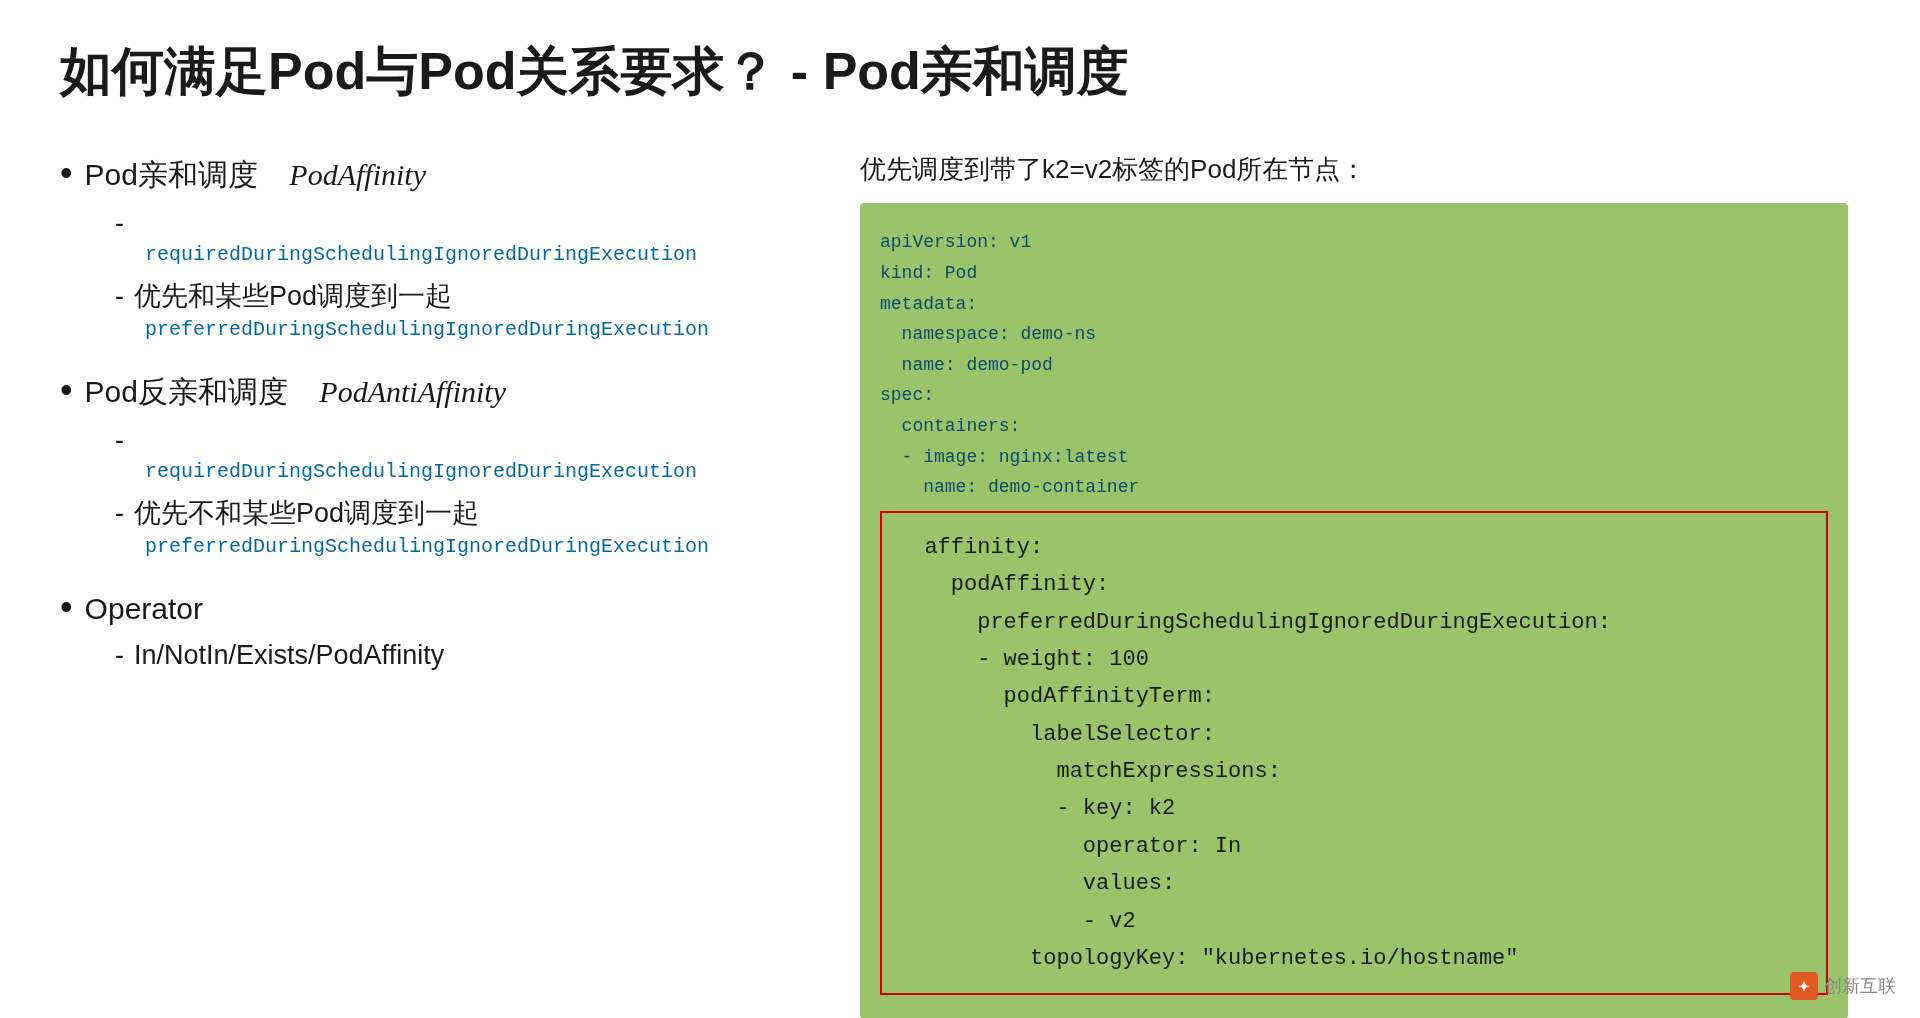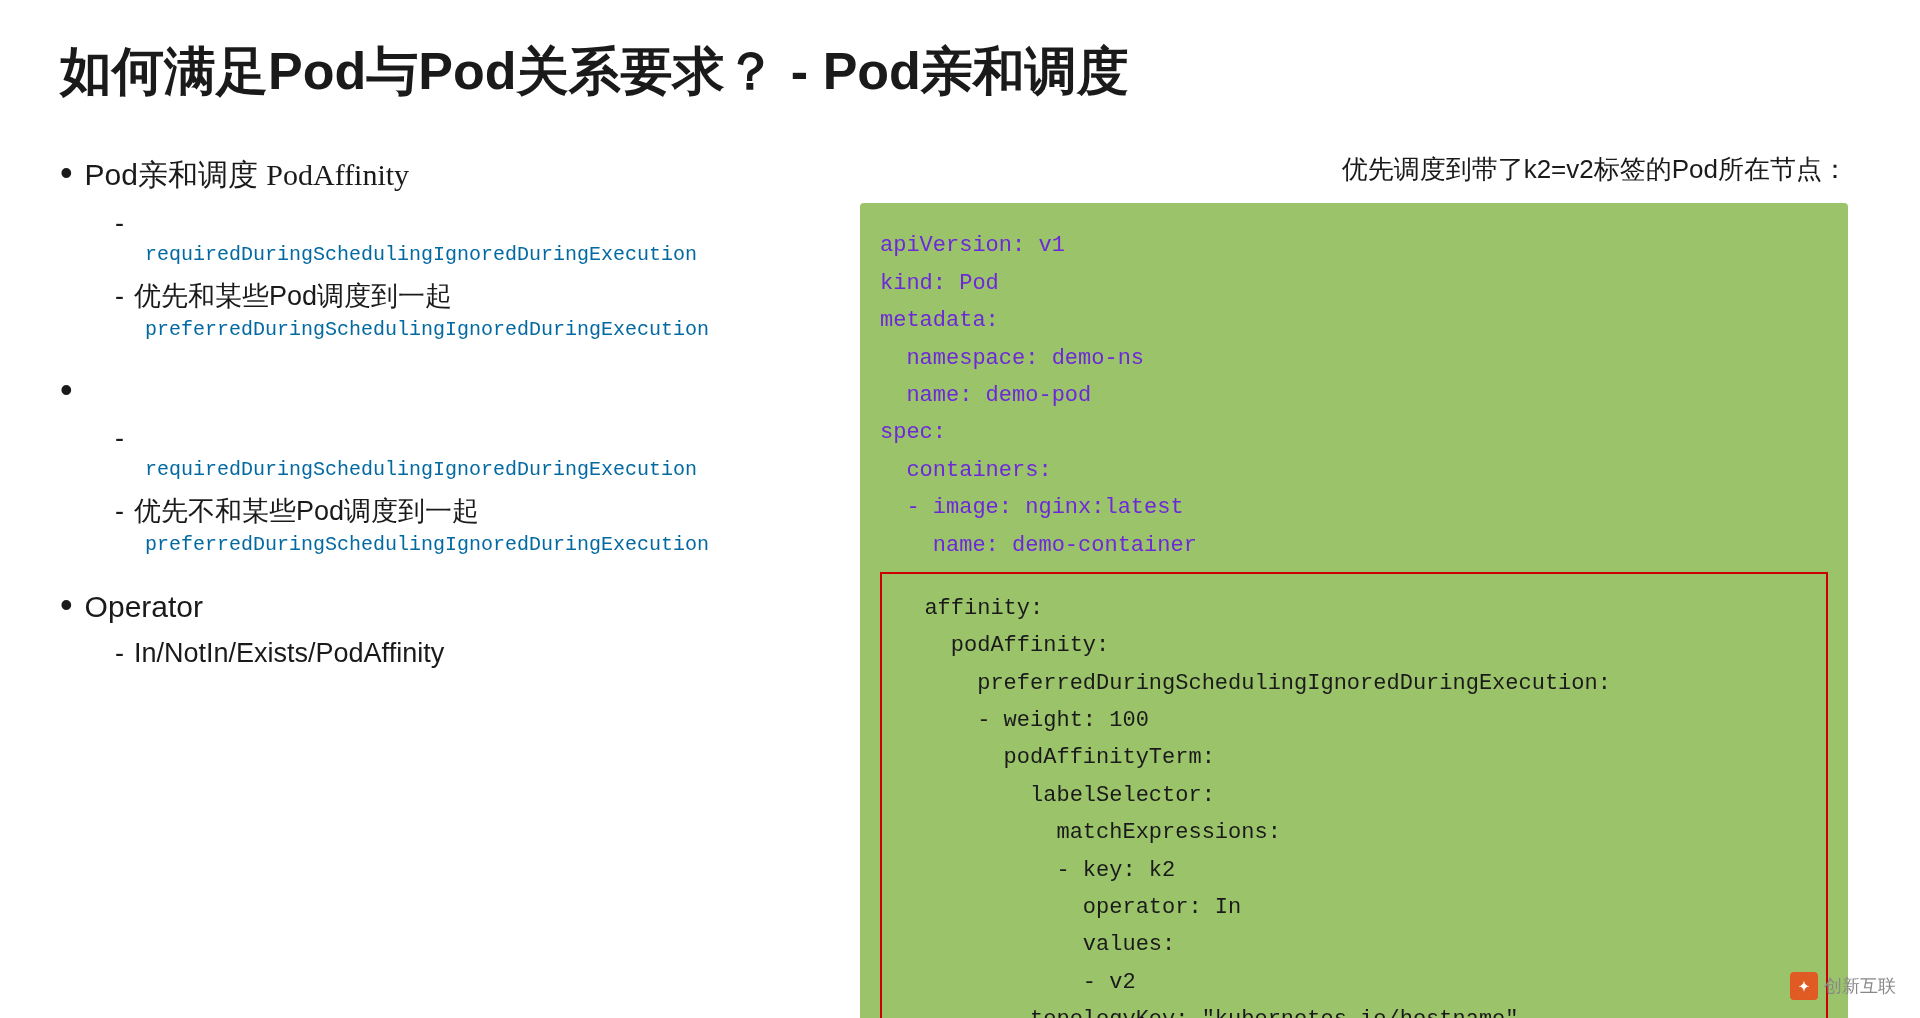"PodAffinity" .italic-text { font-style: none -> italic; margin-left: none -> 23px }
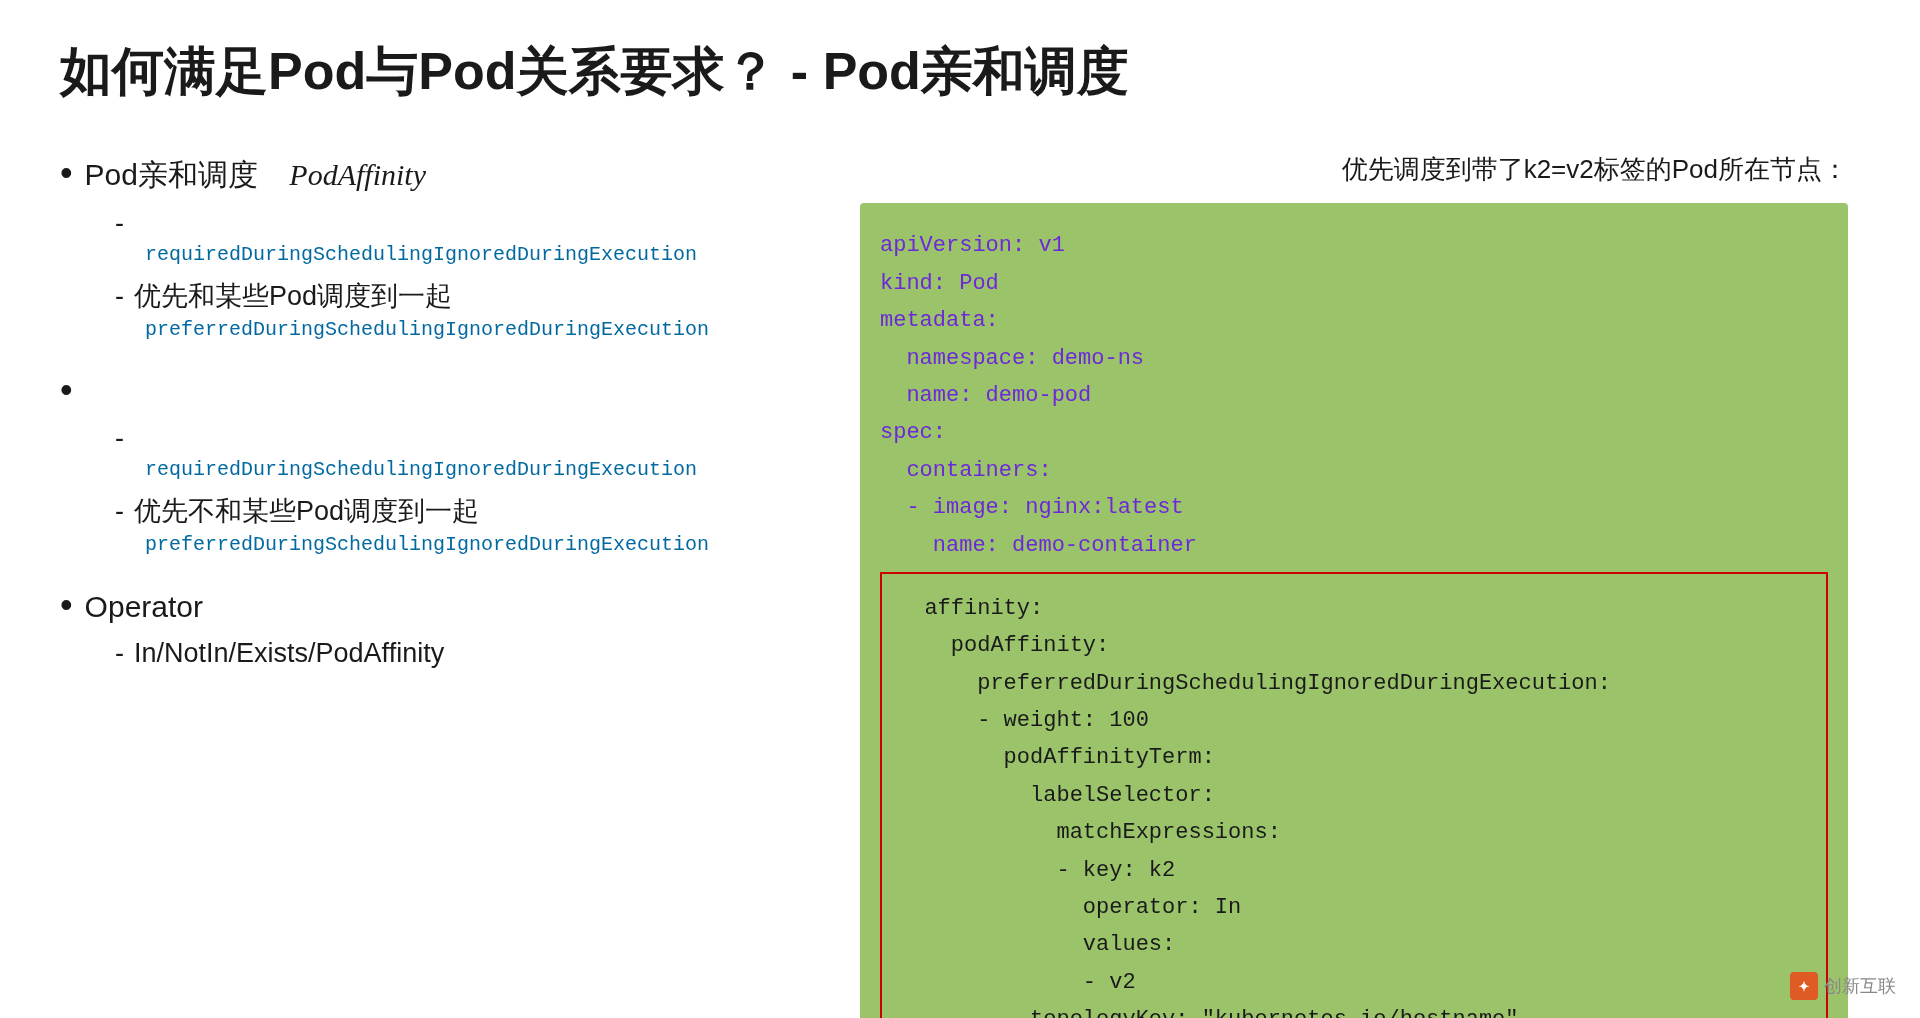"优先调度到带了k2=v2标签的Pod所在节点：" .right-subtitle { text-align: right -> none }
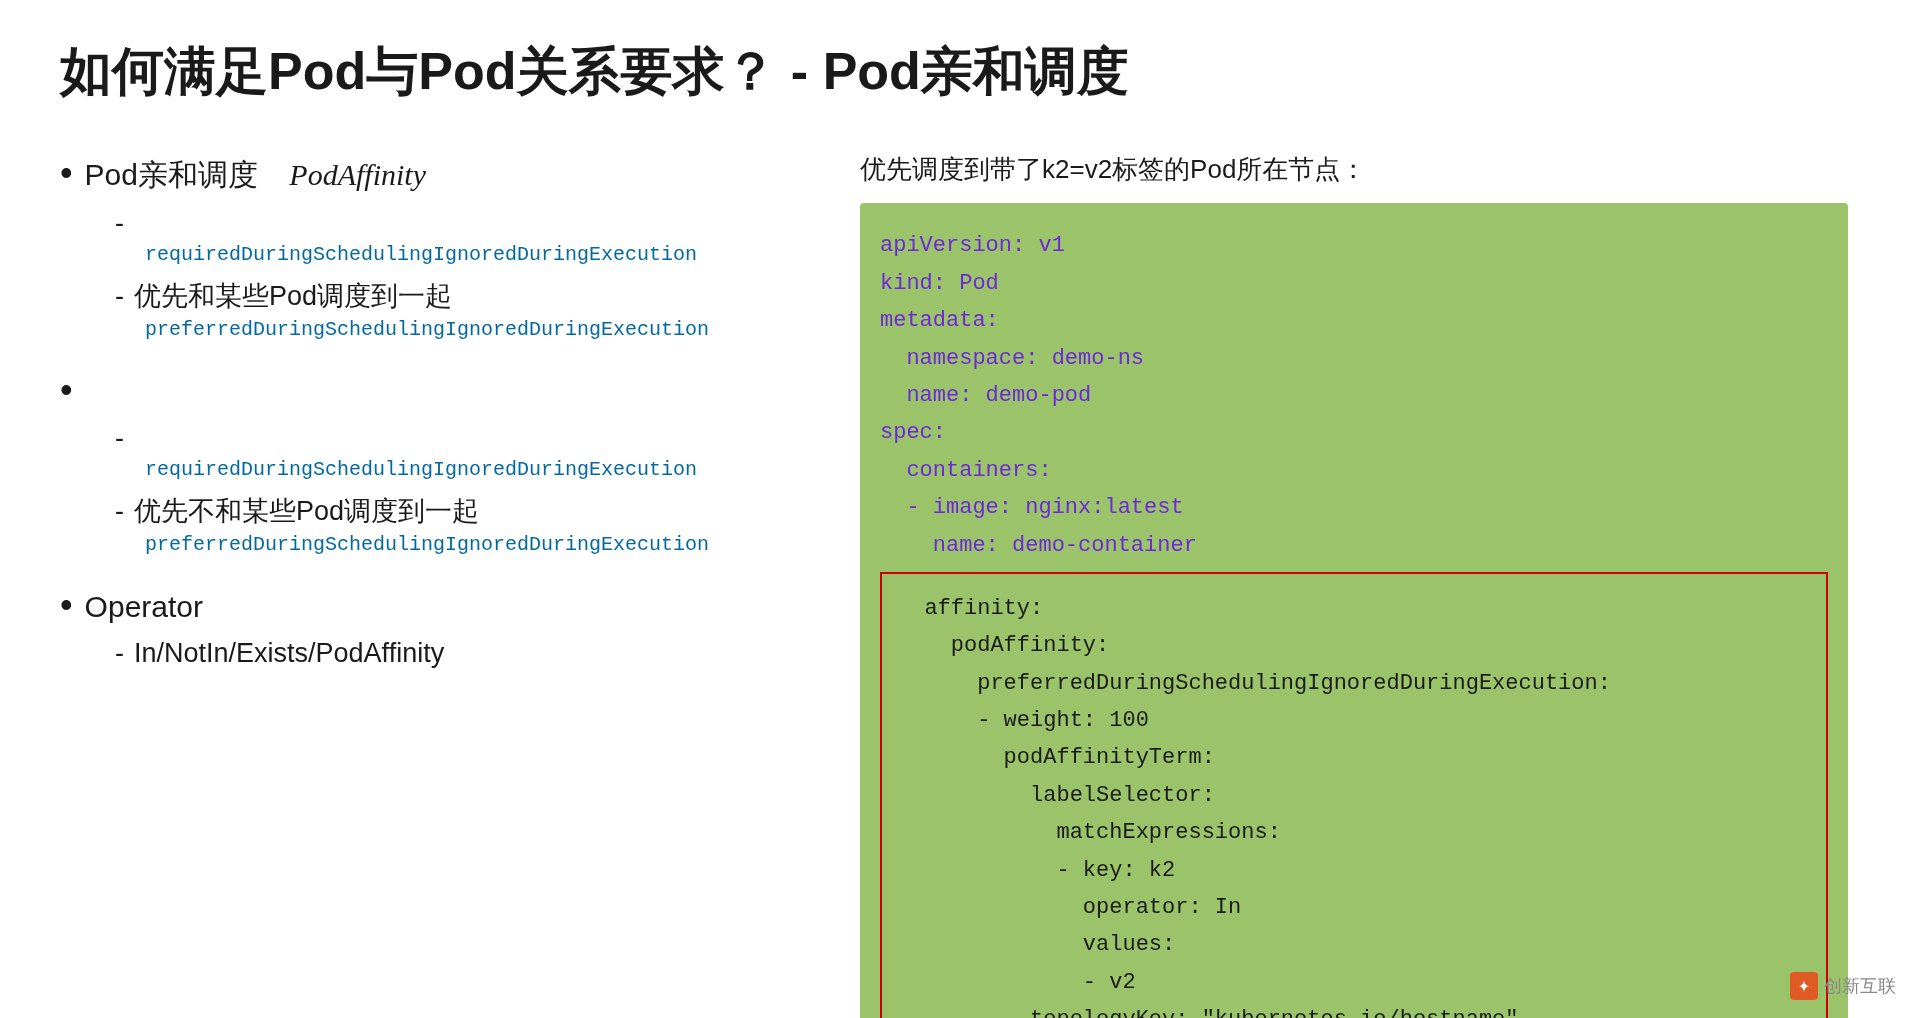"apiVersion: v1" .code-top { color: #6d28d9 -> #0c4a6e; font-size: 22px -> 18px }
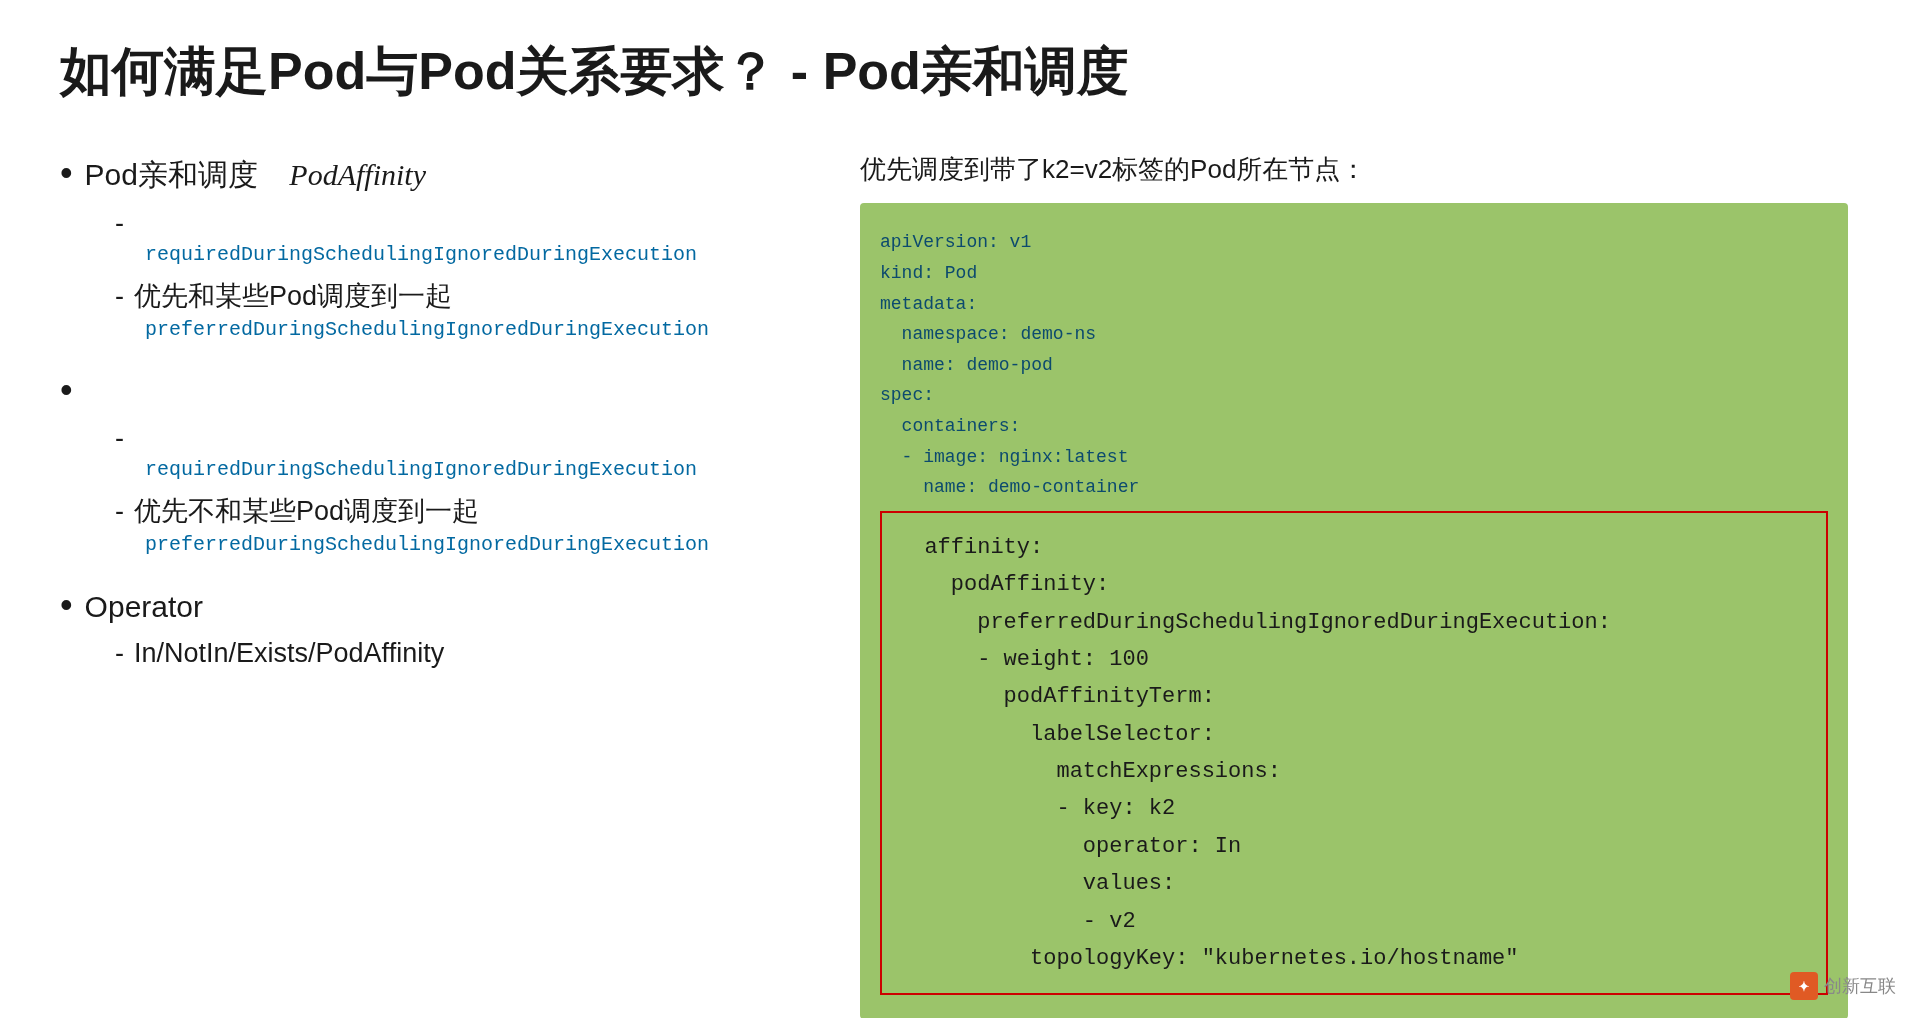"Pod反亲和调度 PodAntiAffinity" span.bullet-main-text { html: none -> <span>Pod反亲和调度 <span>PodAntiAffinity</span></span> }
